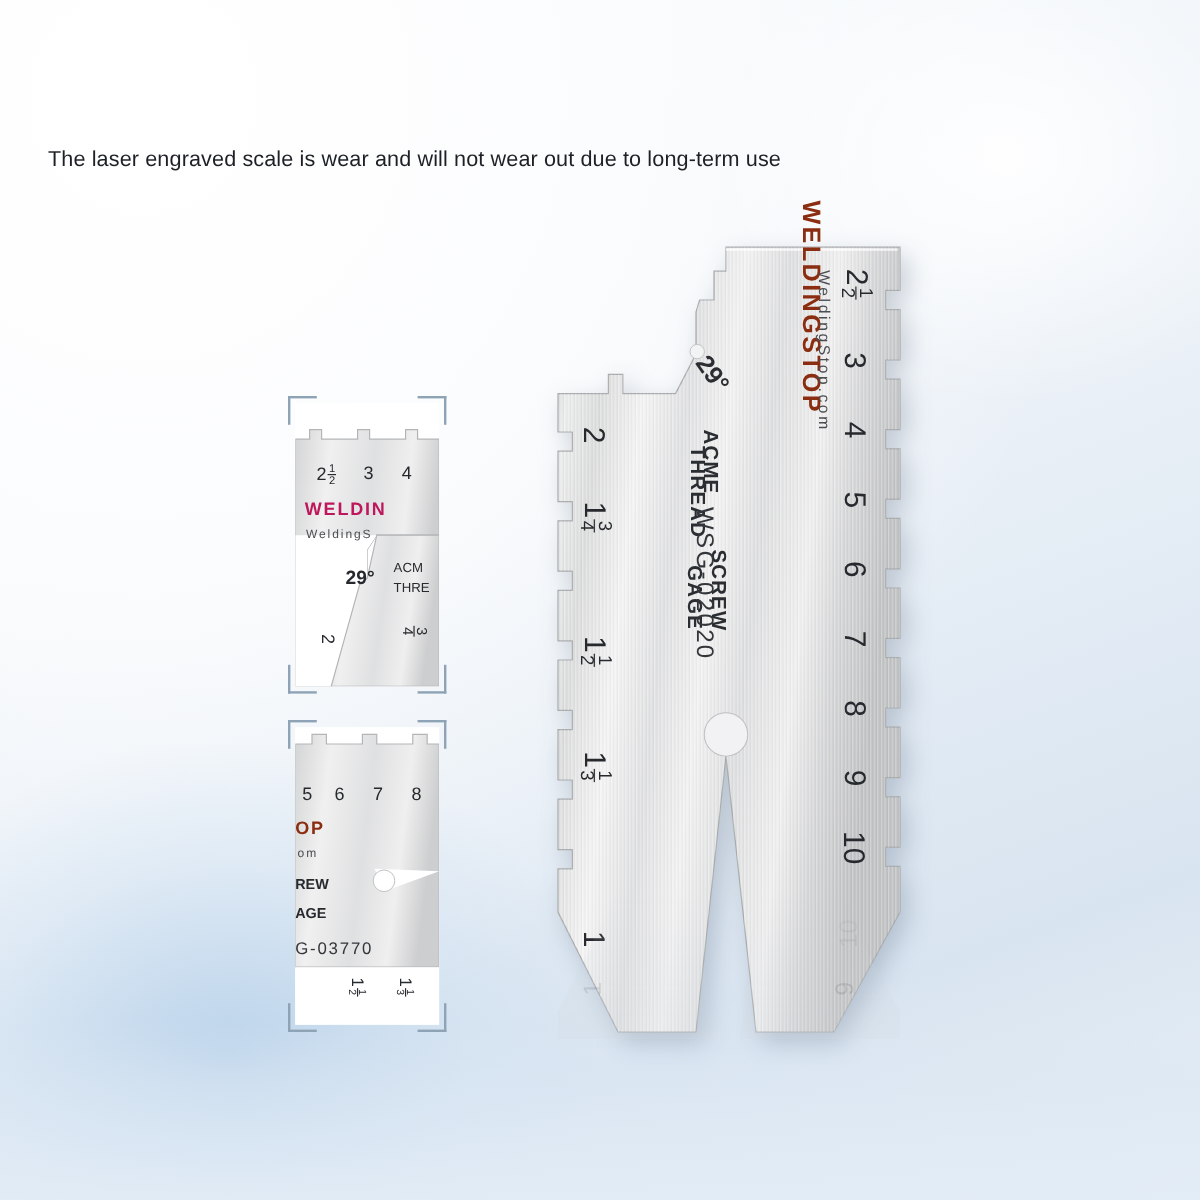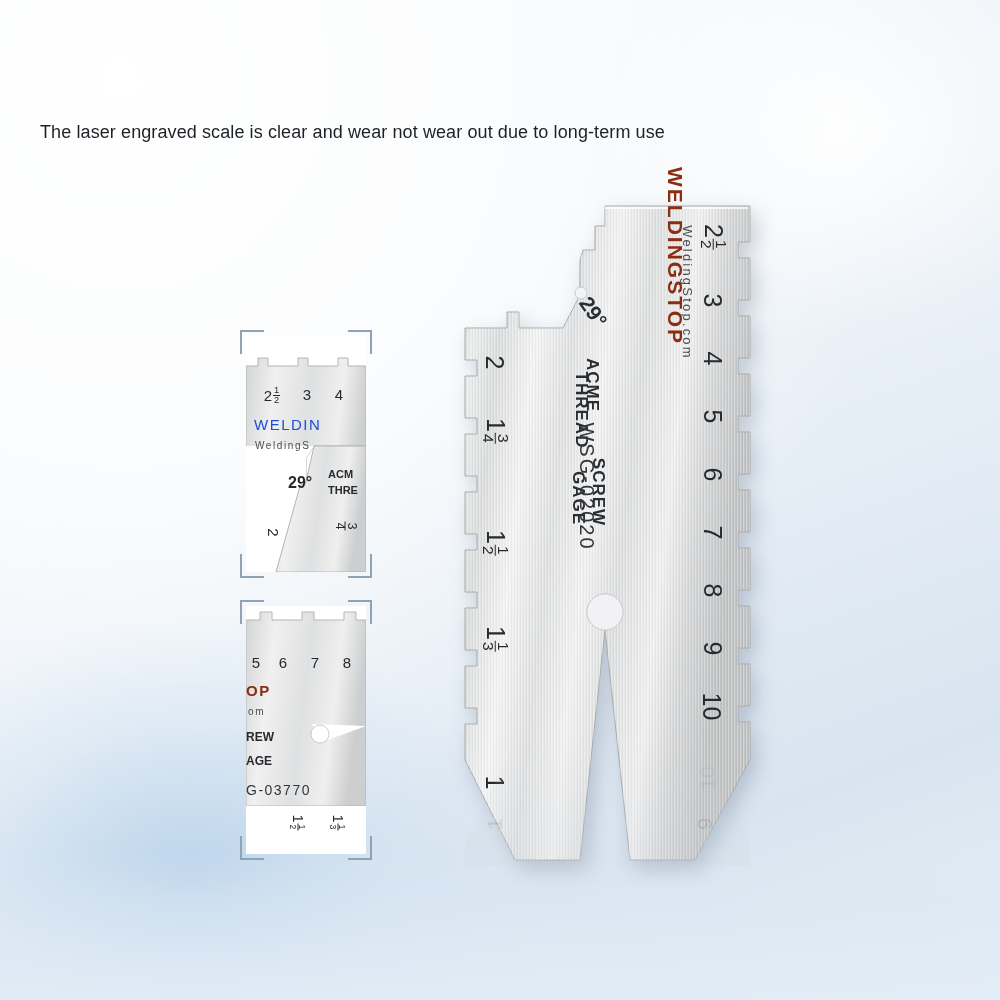"The laser engraved scale is" div.subhead { text: clear and wear -> wear and will }
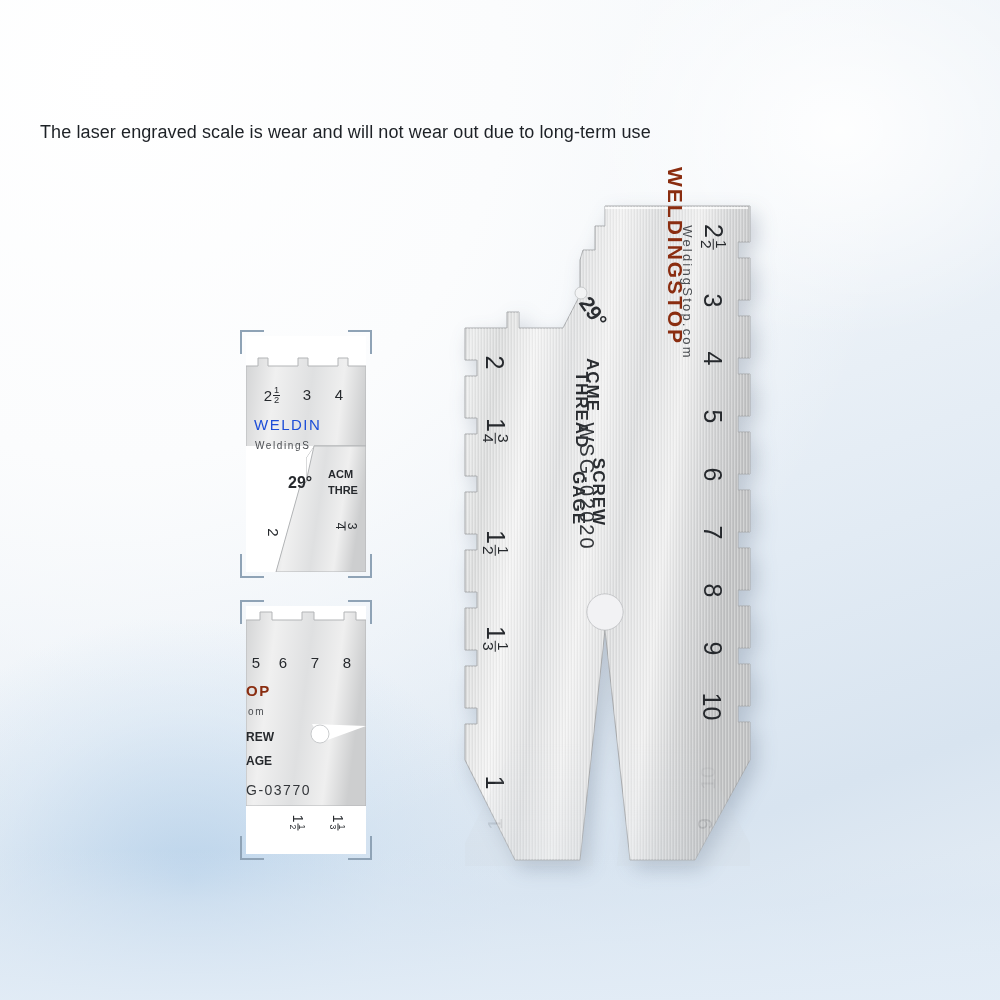"WELDIN" div.lbl { color: #1d4ed8 -> #be185d; font-weight: 400 -> 700 }
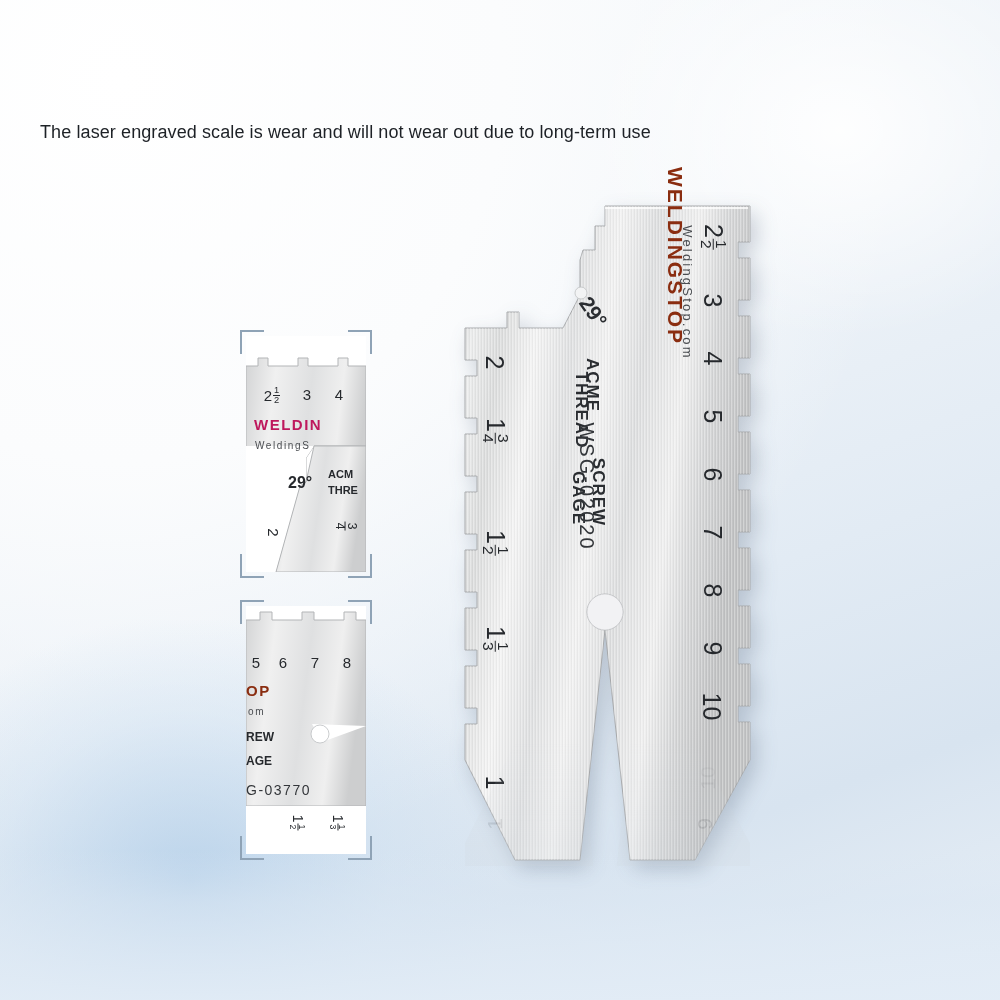"ACM" div.lbl { font-weight: 700 -> 400 }
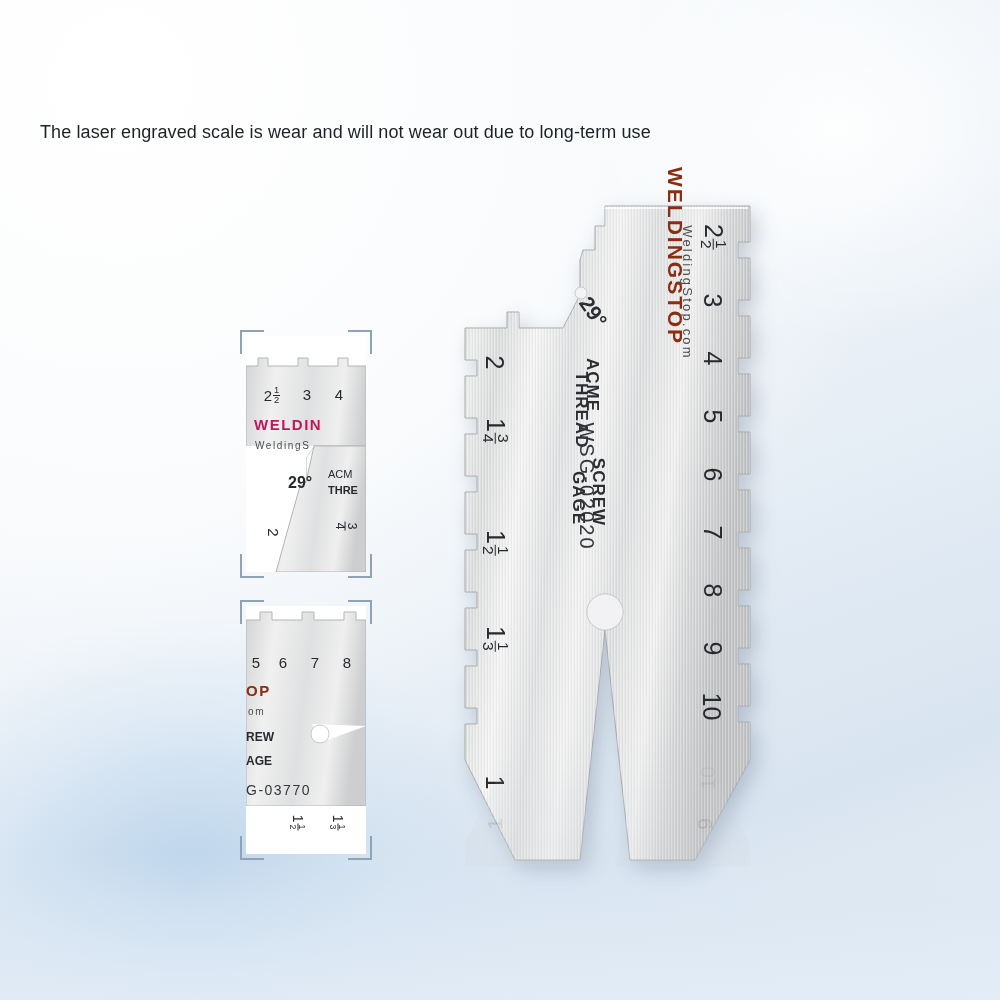"THRE" div.lbl { font-weight: 700 -> 400 }
